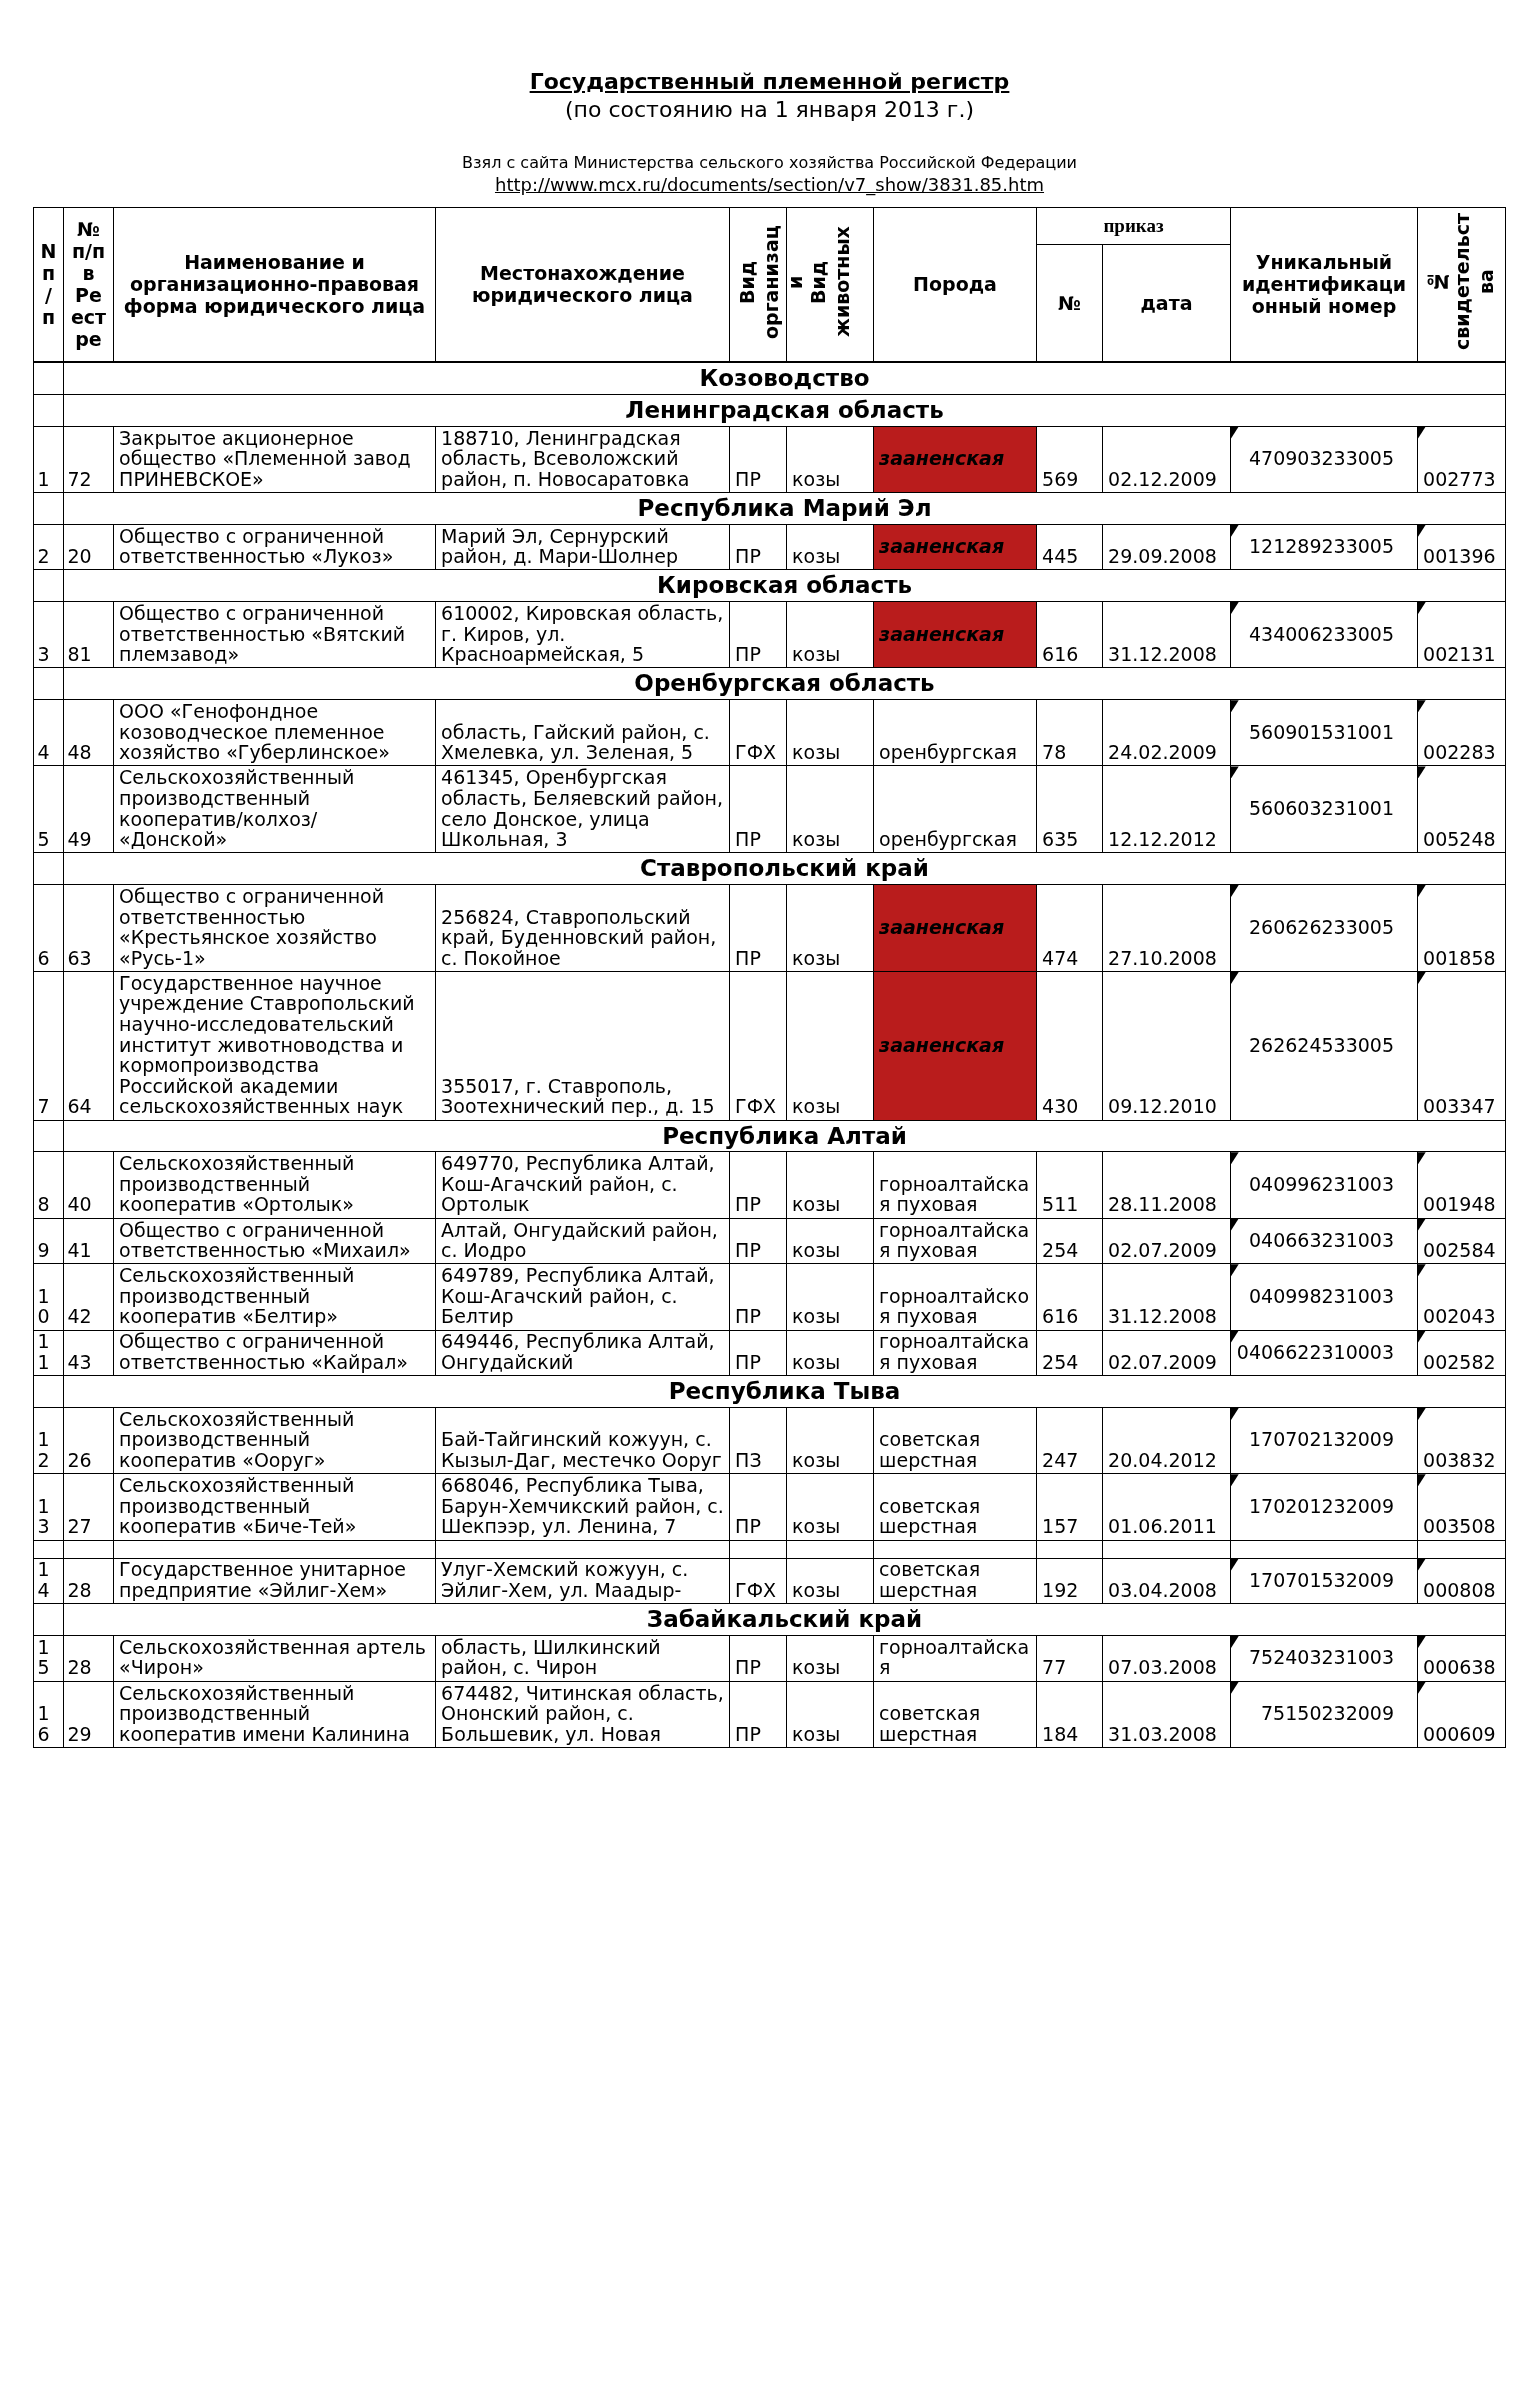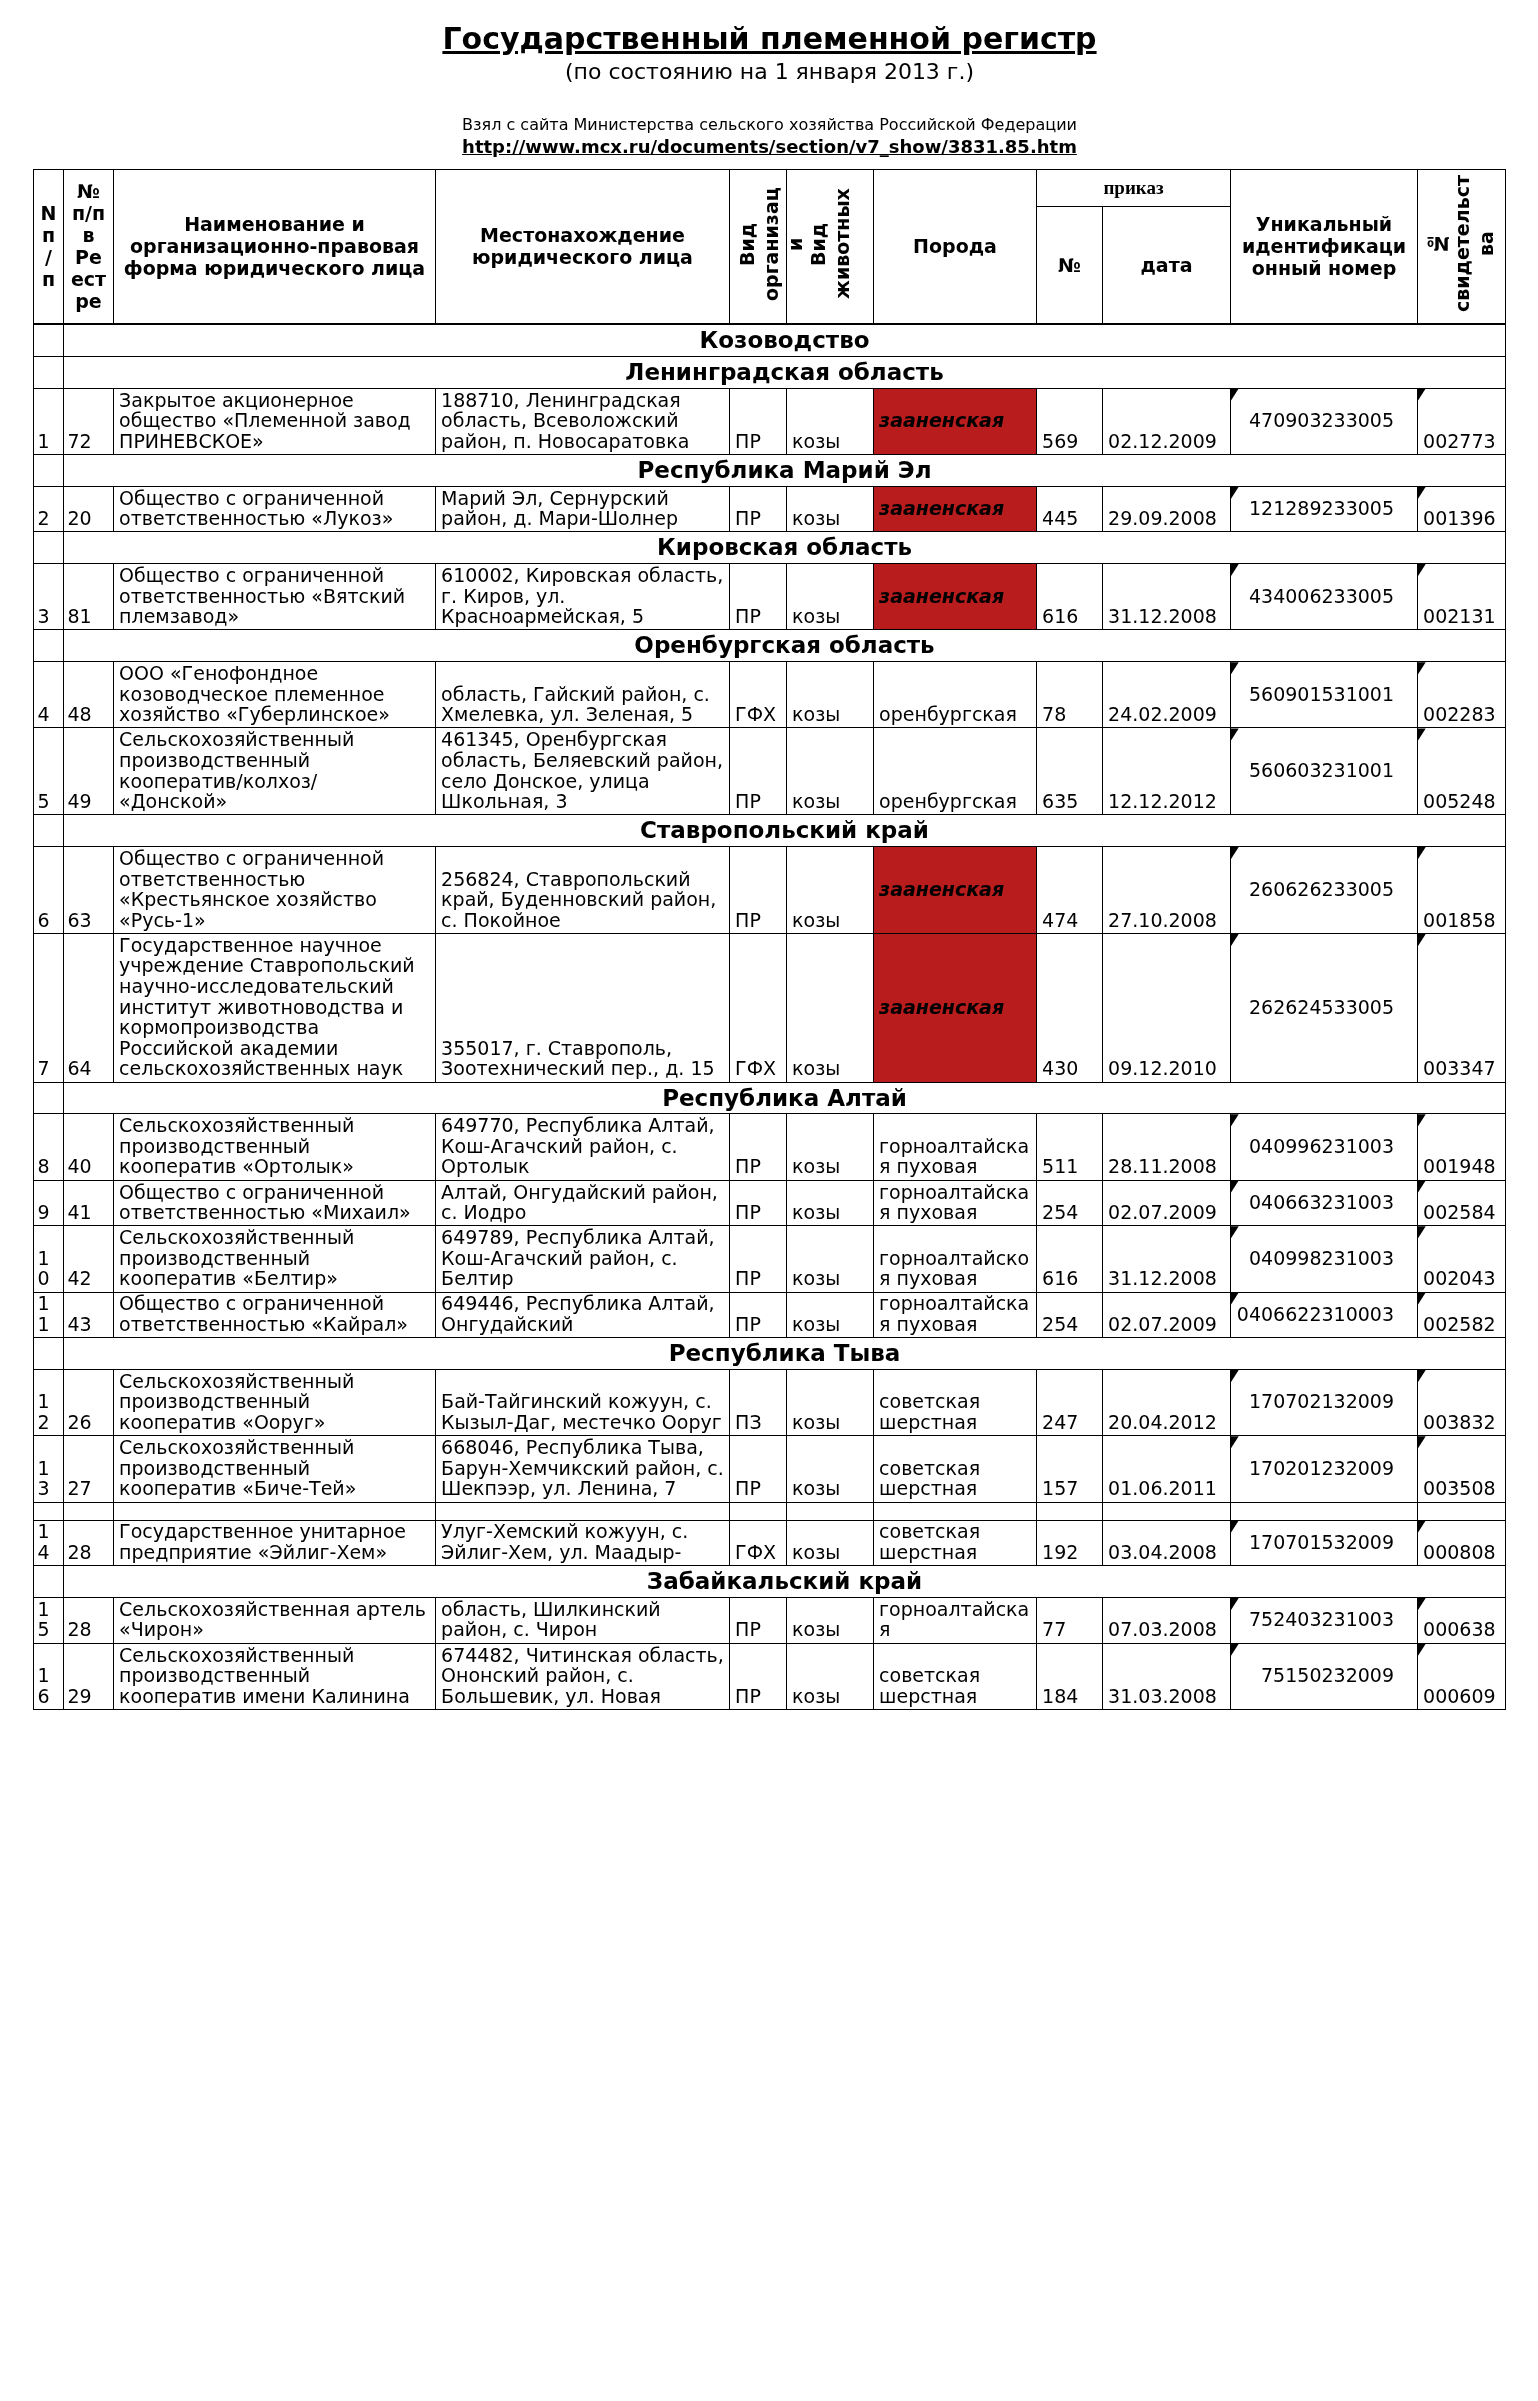"Государственный племенной регистр" .title { font-size: 30px -> 22px; margin-top: none -> 48px }
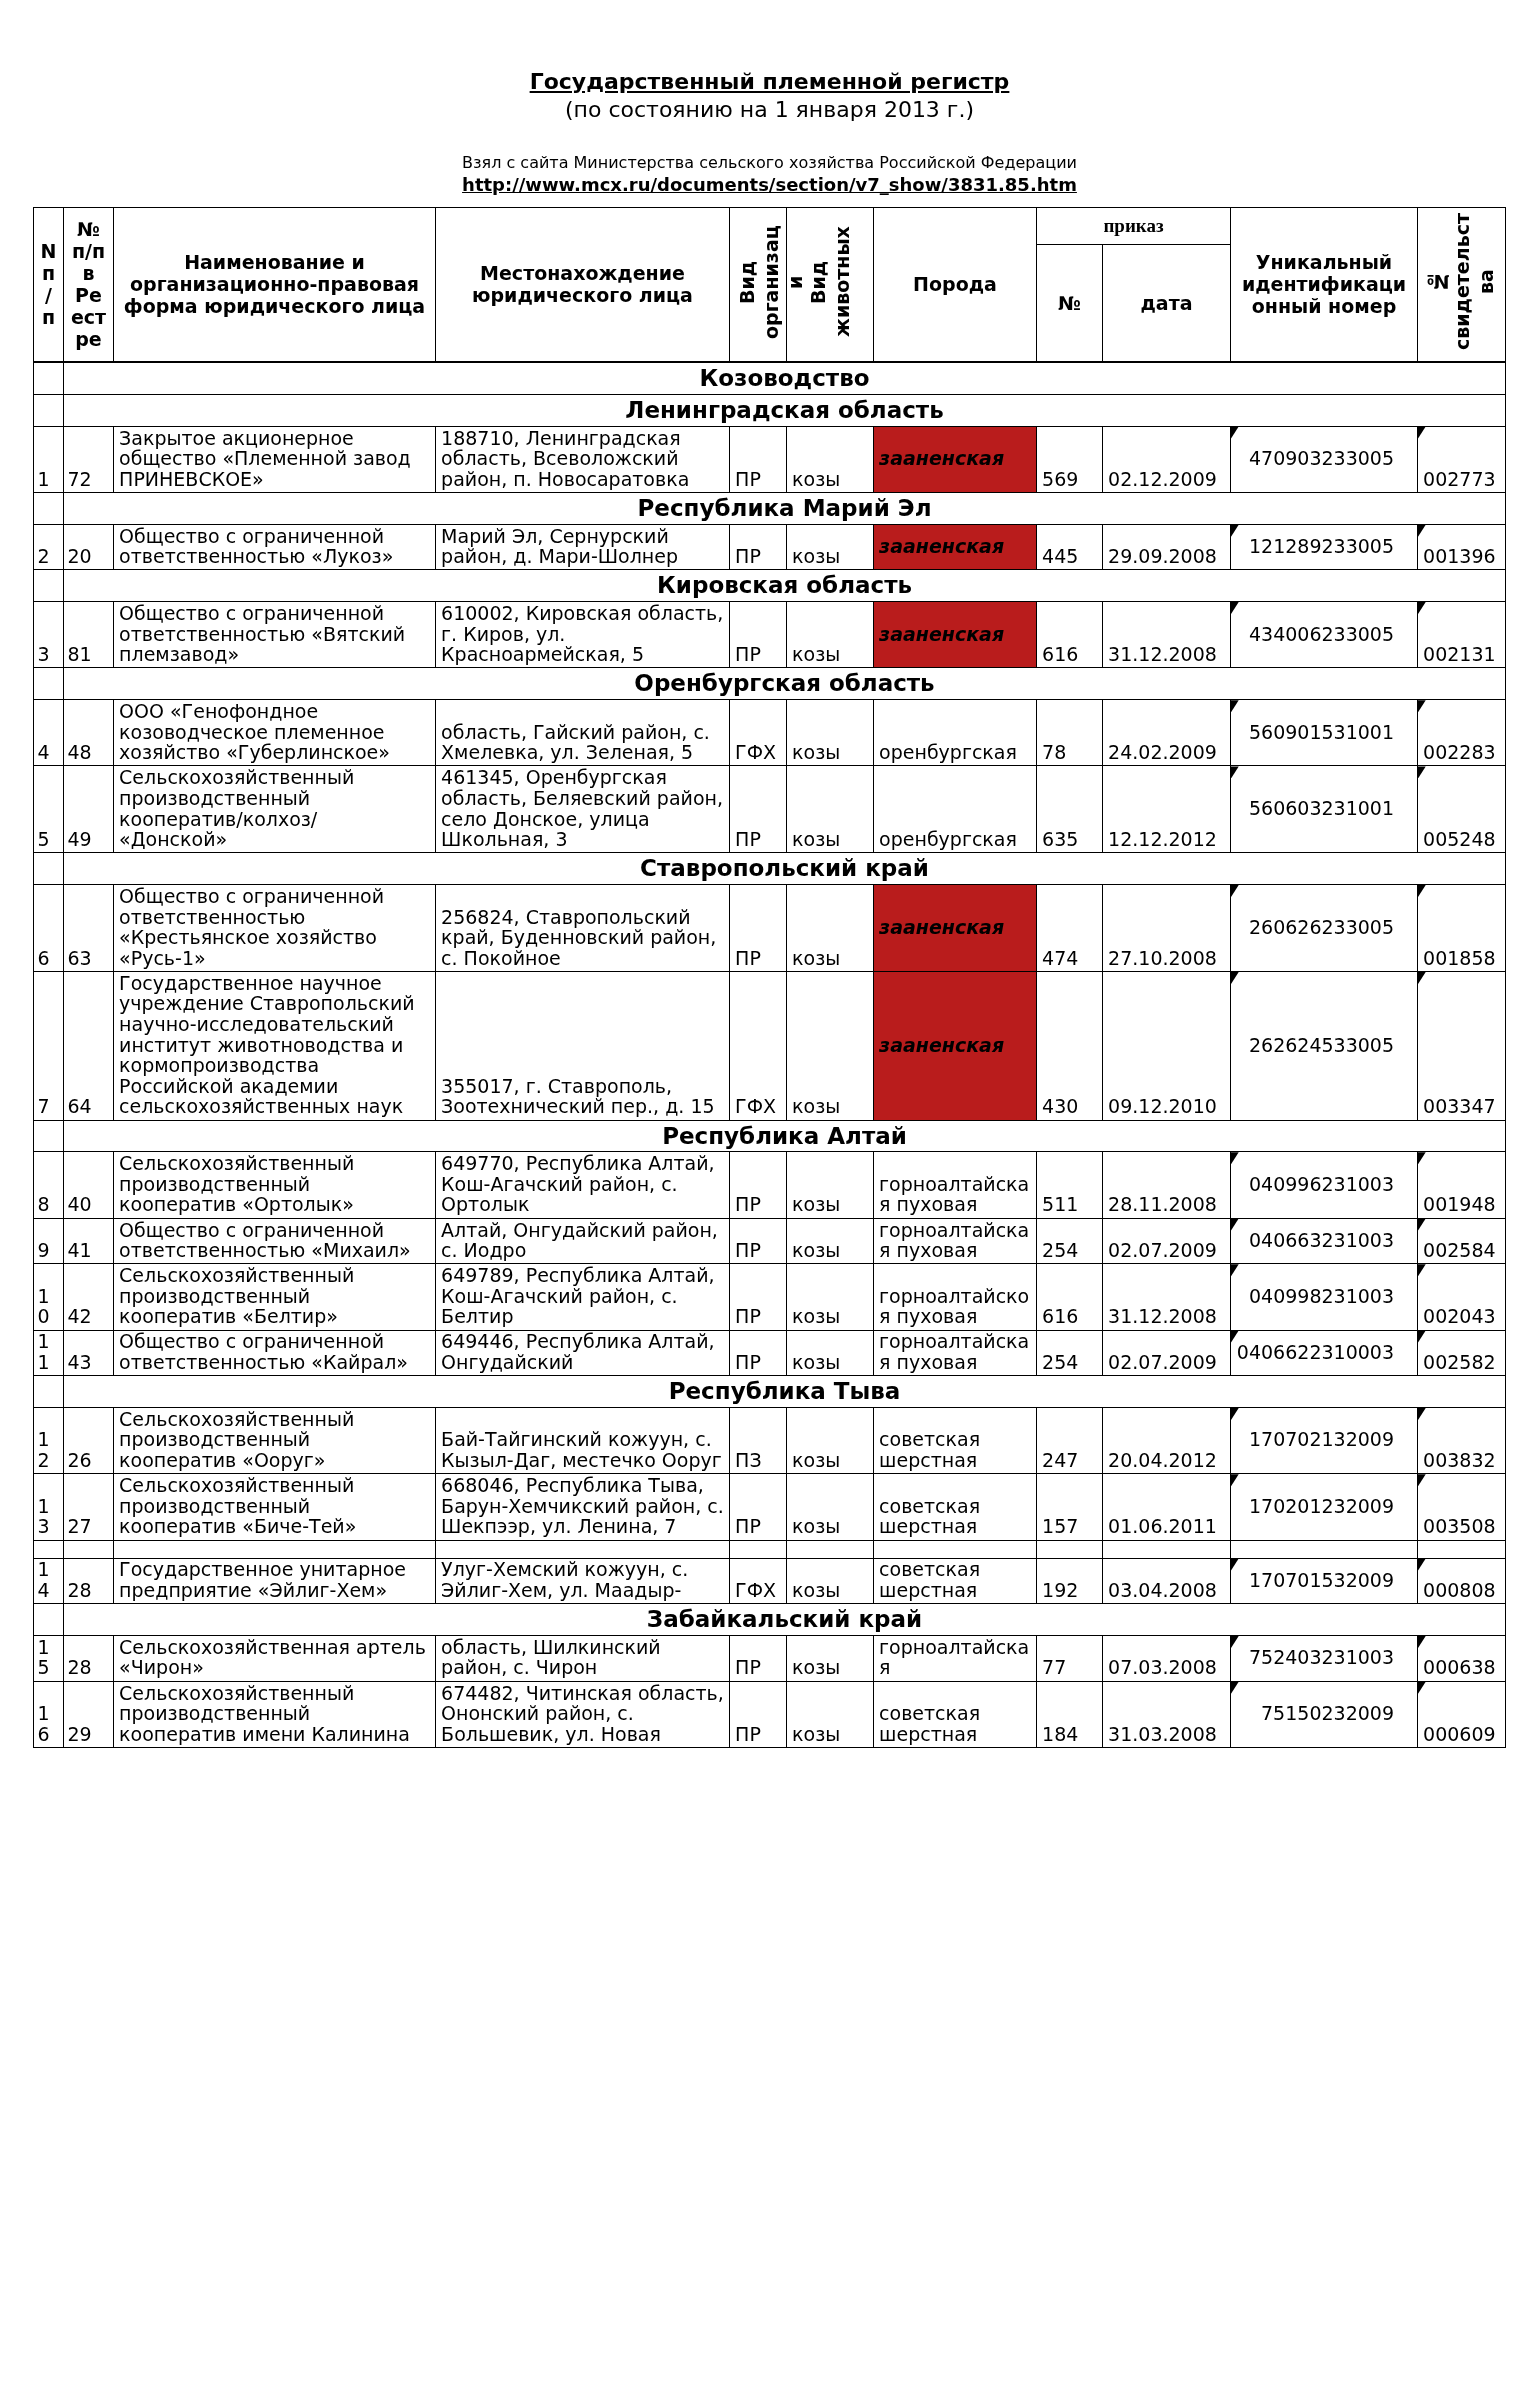"http://www.mcx.ru/documents/section/v7_s" .source-url { font-weight: bold -> normal }
